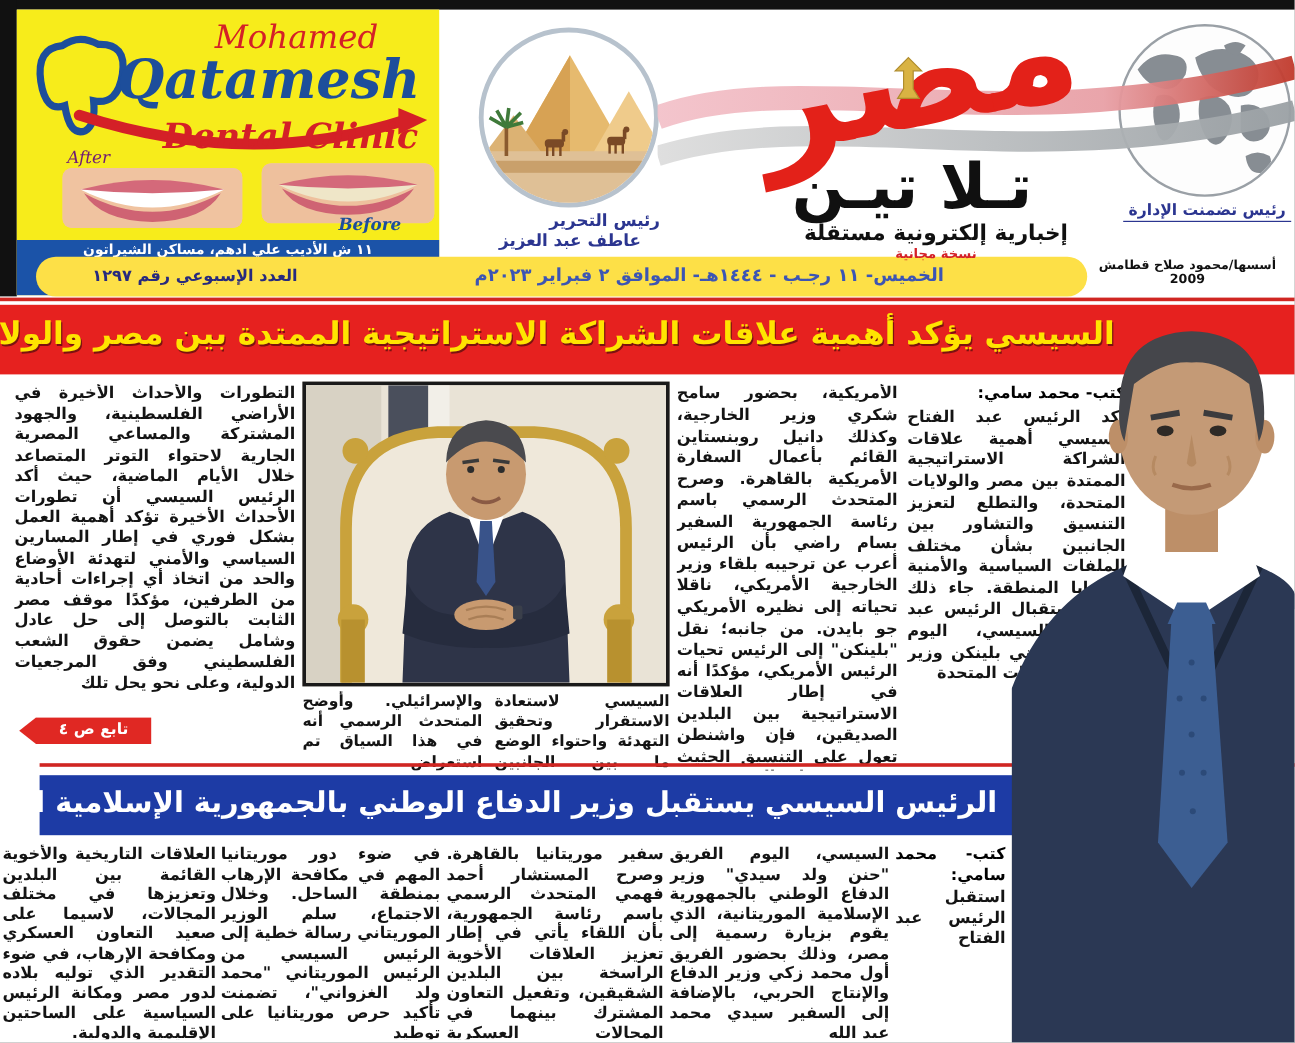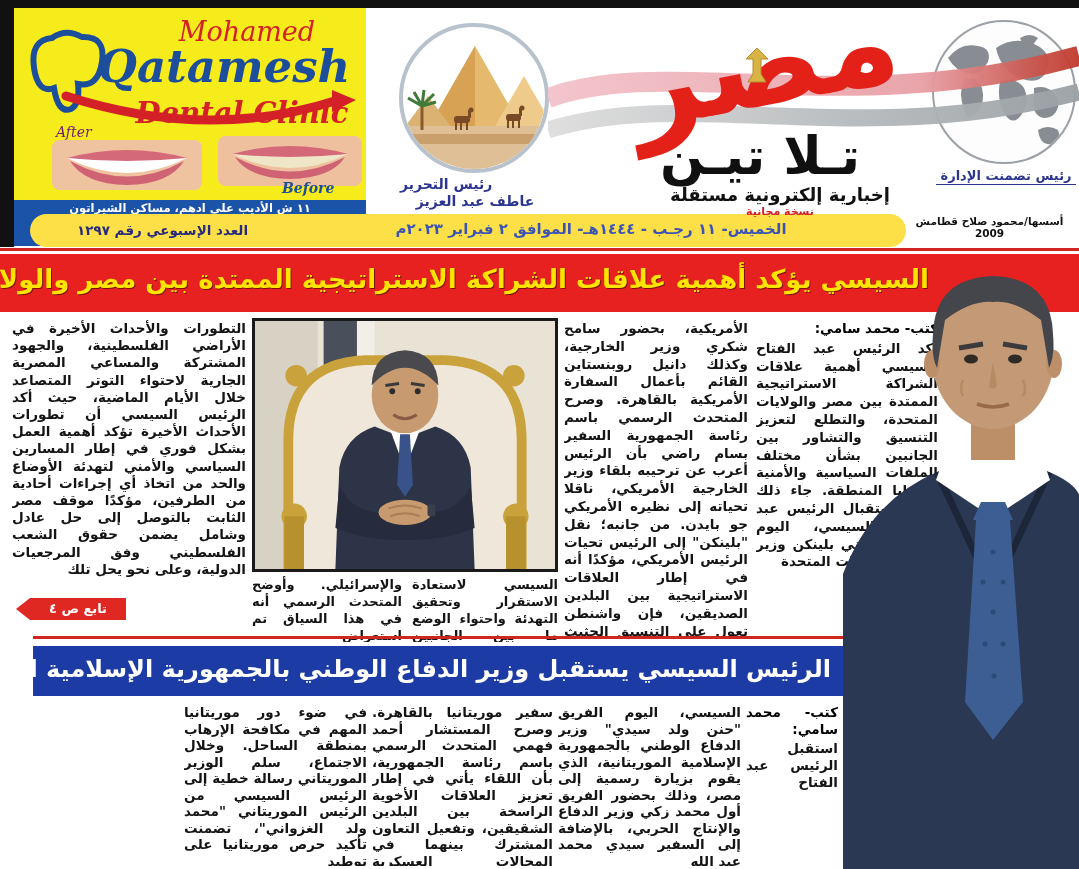"رئيس التحرير" div.abs { text-align: left -> right }
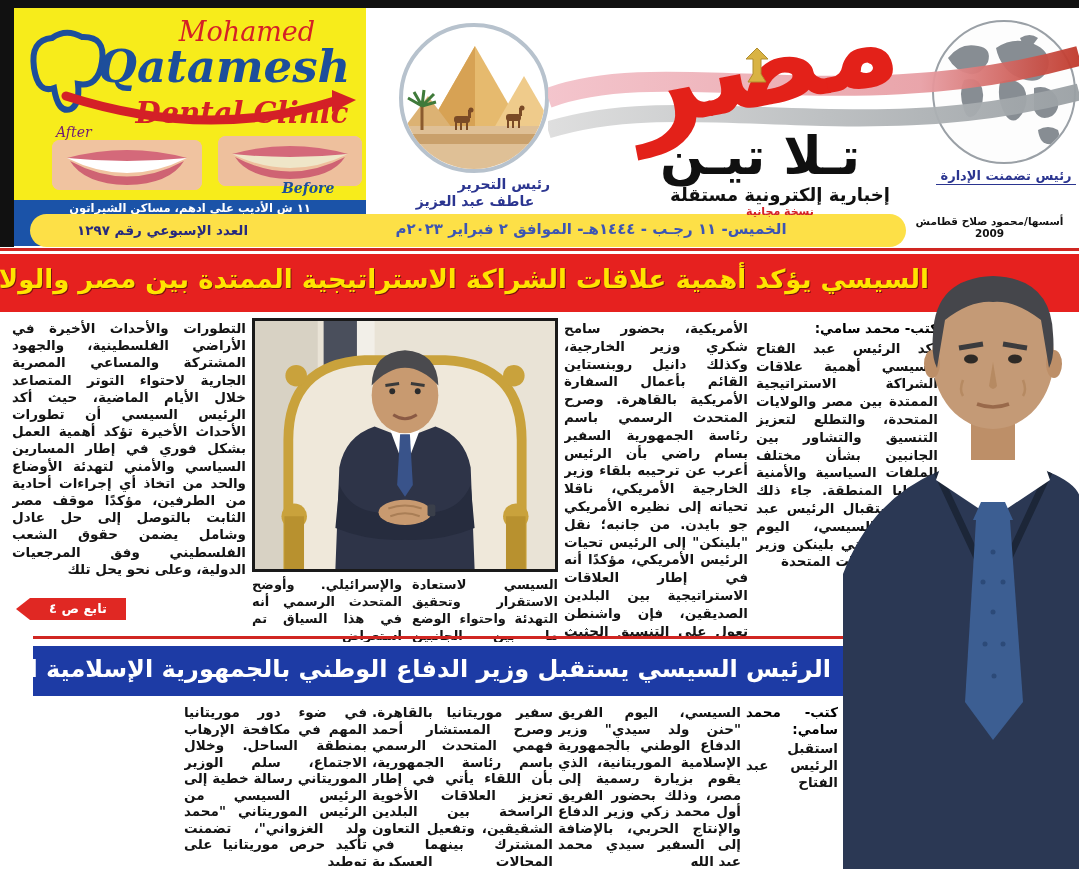"العلاقات التاريخية والأخوية القائمة بين" div.col { html: none -> <div> <div>العلاقات التاريخية والأخوية القائمة بين البلدين وتعزيزها في مختلف المجالات، لاسيما على صعيد التعاون العسكري ومكافحة الإرهاب، في ضوء التقدير الذي توليه بلاده لدور مصر ومكانة الرئيس السياسية على الساحتين الإقليمية والدولية.</div> </div> }
